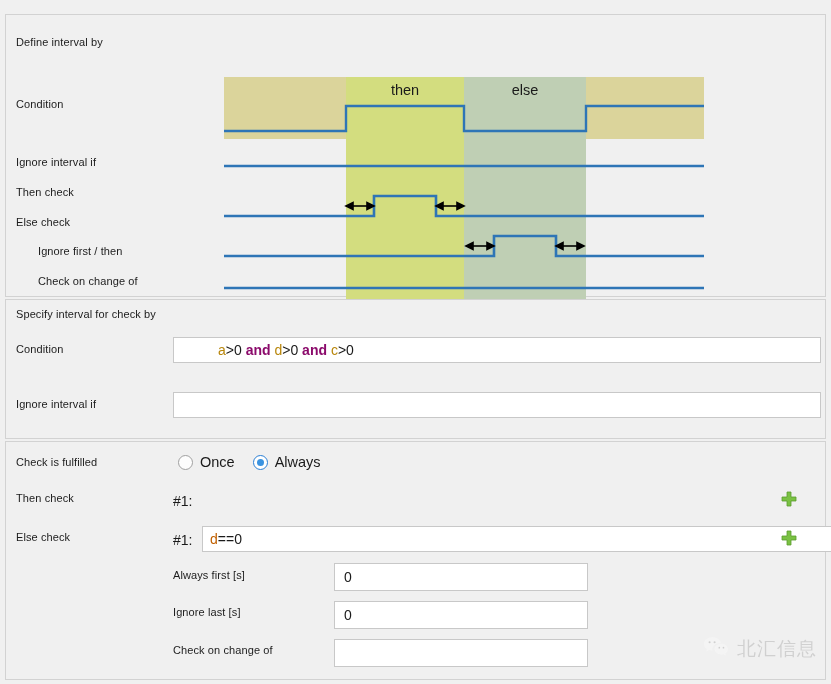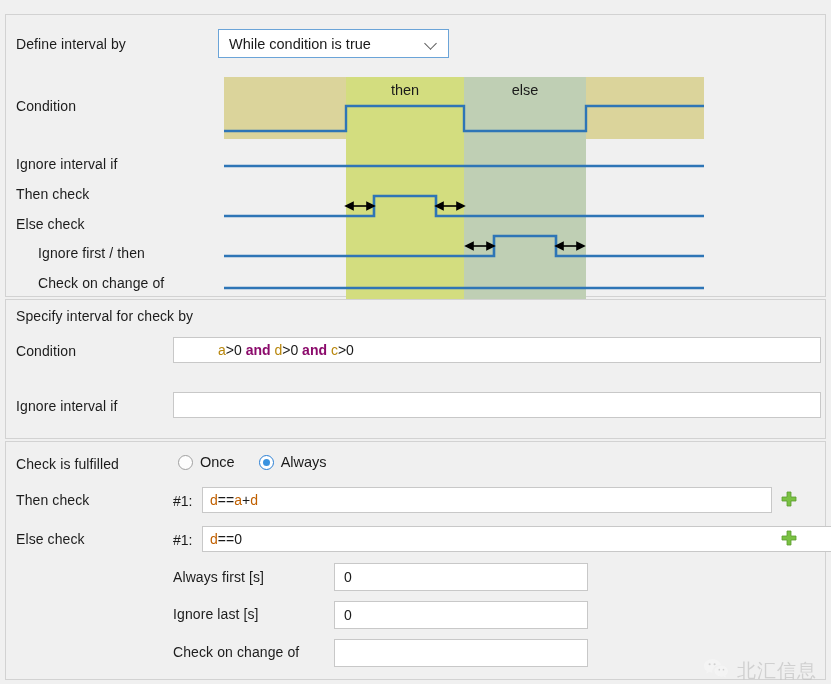"Define interval by" .row-label { font-size: 14px -> 11px }
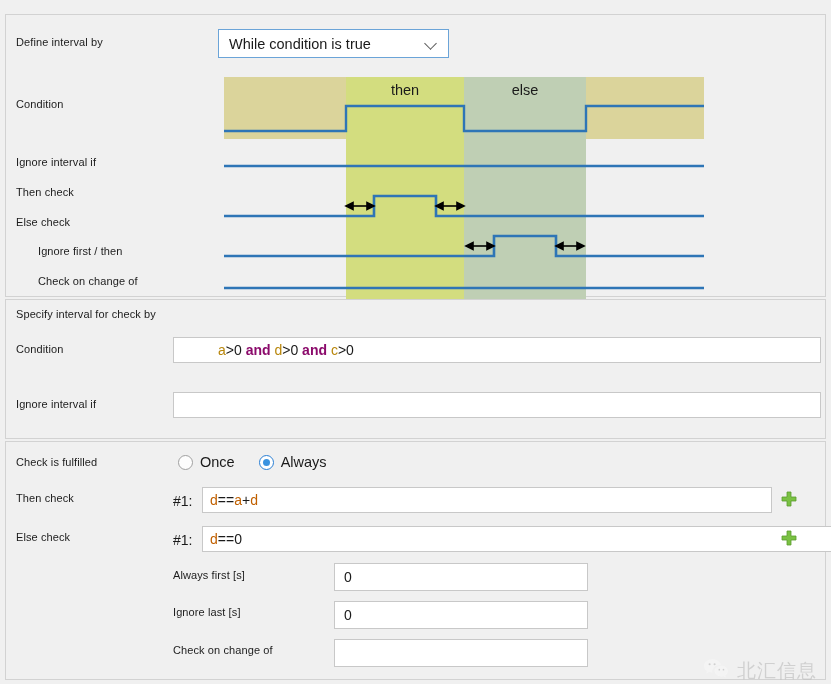"While condition is true" div.dropdown { html: <div> <span>While condition is true</span> <span></span> </div> -> none }
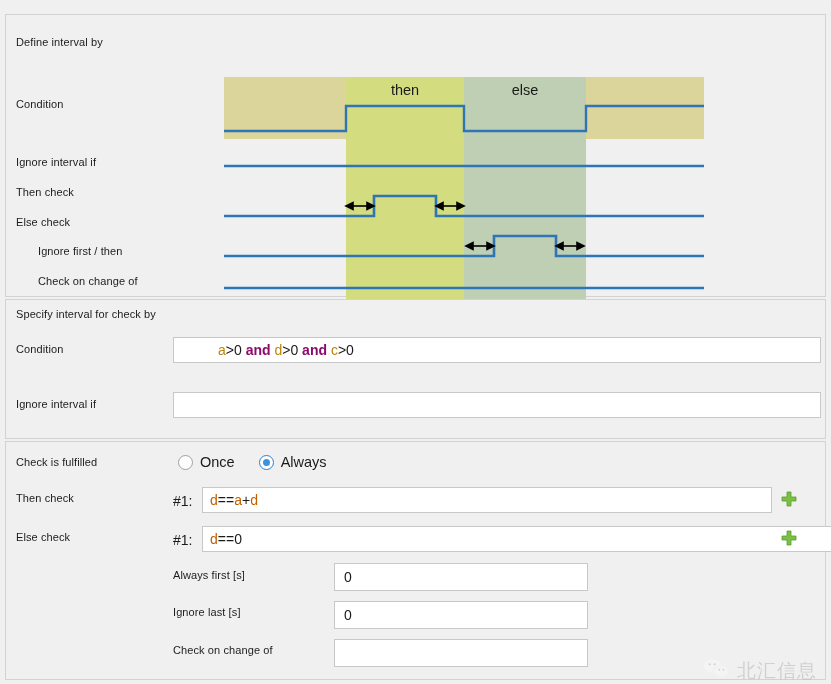"Once" .radio-group { gap: 8px -> 2px }
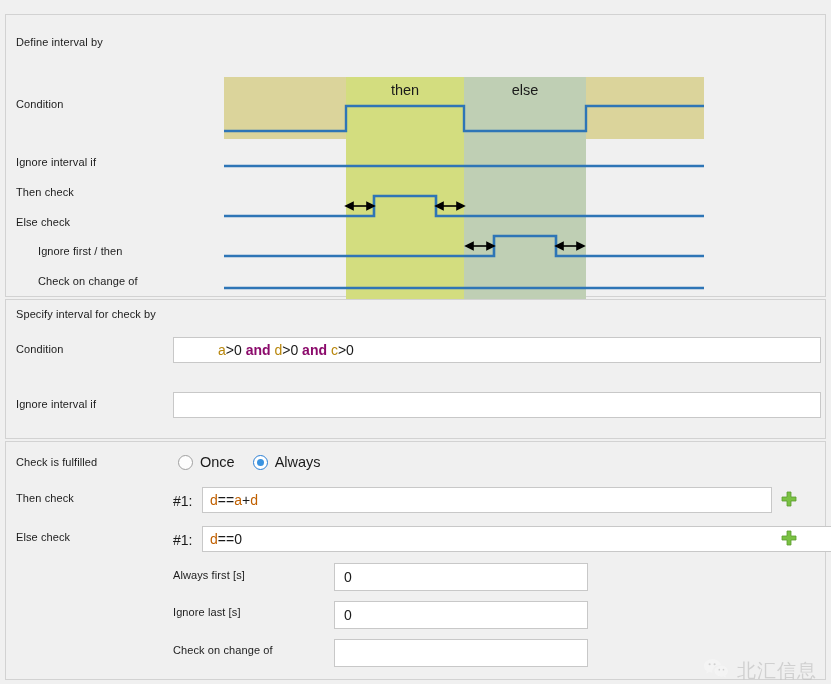"d==a+d" div.tinput { html: <div> <span><span>d</span><span>=</span><span>=</span><span>a</span><span>+</span><span>d</span></span> </div> -> none }
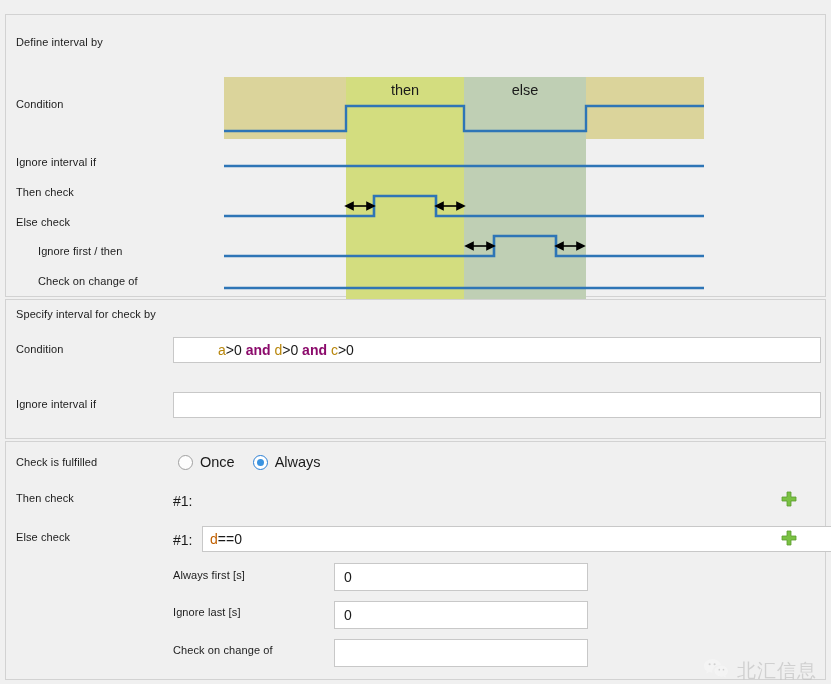"北汇信息" .watermark { bottom: 0 -> 22px }
